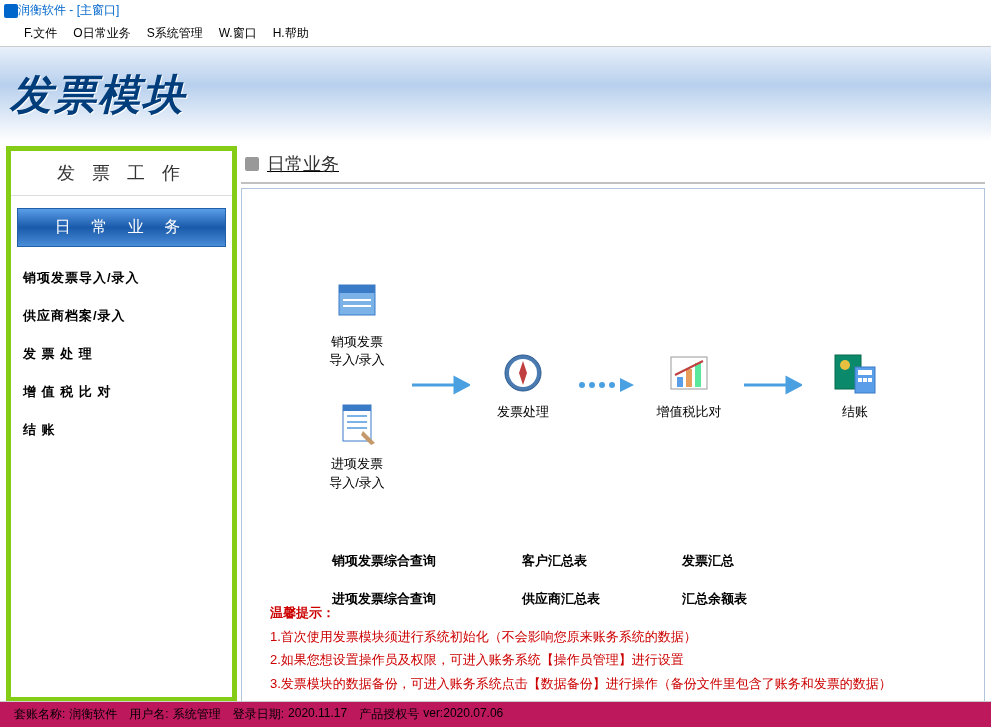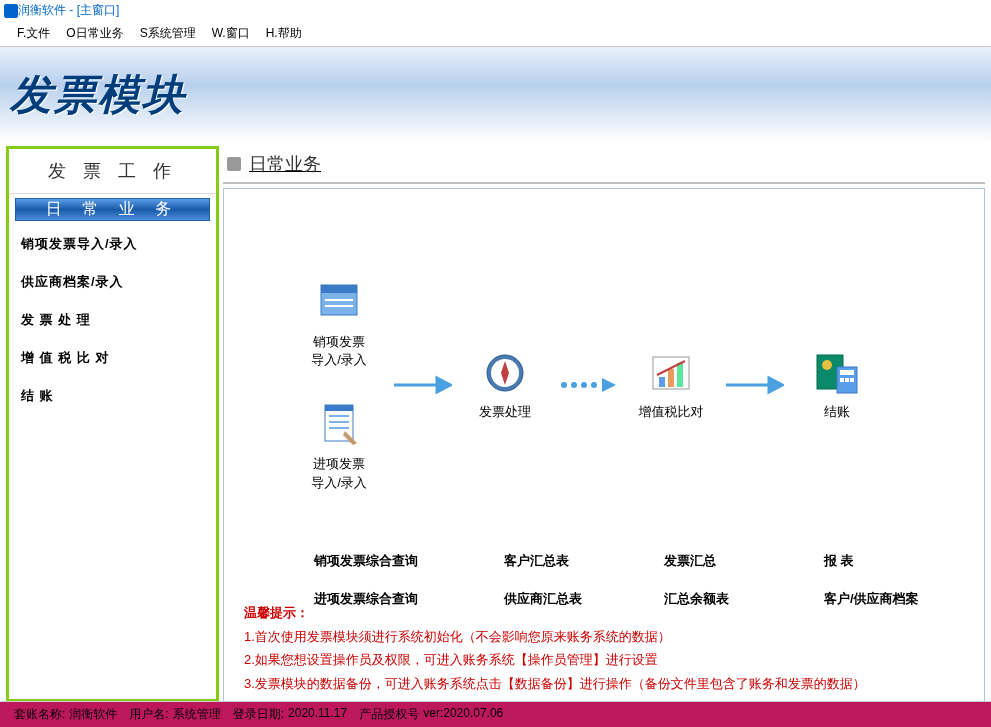"F.文件" .menubar { padding: 4px 17px -> 4px 24px }
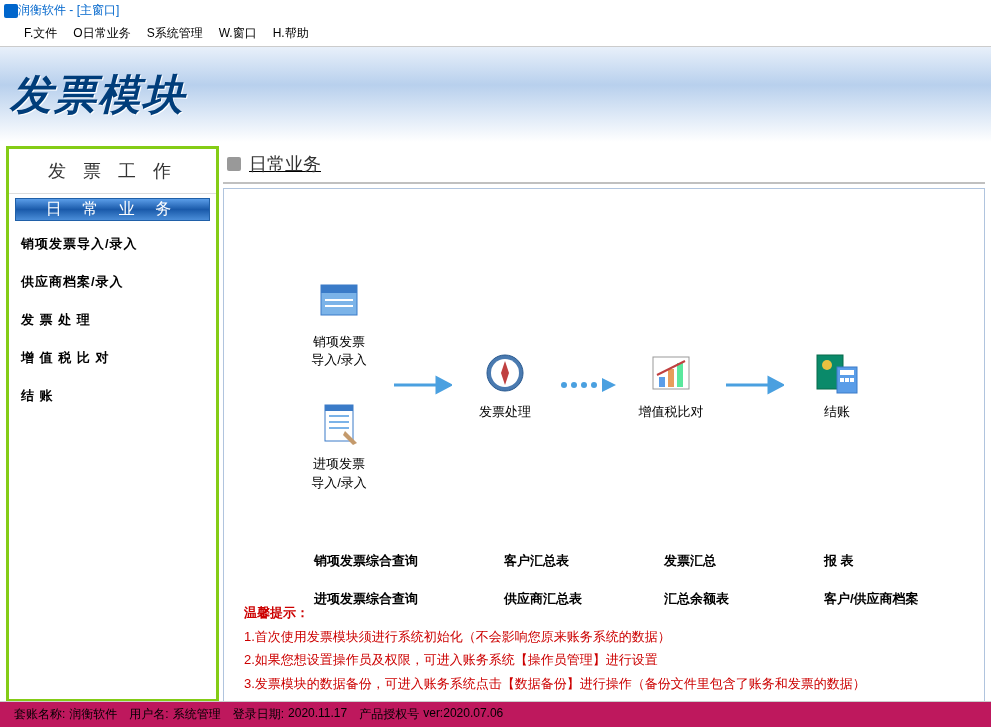"发 票 工 作" .sidebar { border: 3px solid #84cc16 -> 5px solid #84cc16 }
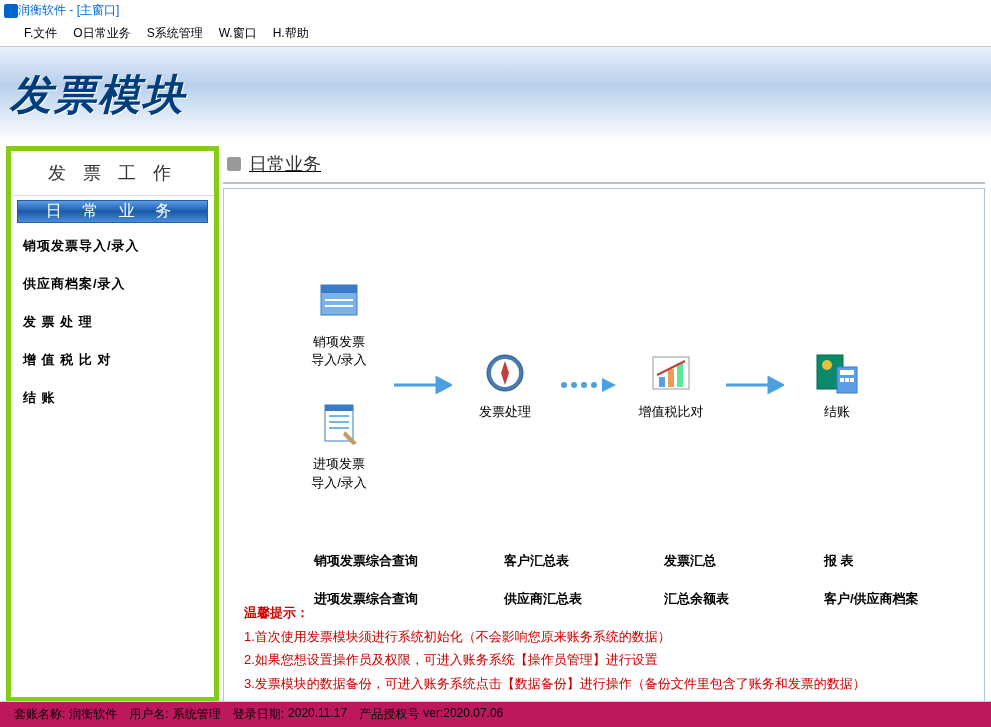"日 常 业 务" .sidebar-active { margin: 4px 6px -> 12px 6px; padding: 0 -> 8px }
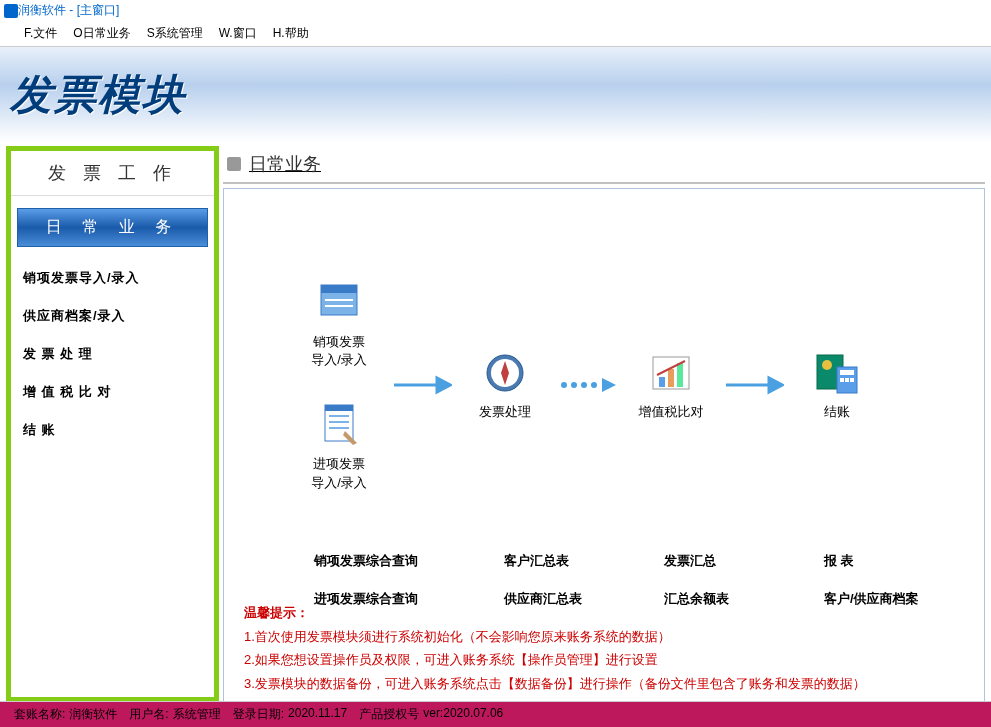"报 表" div.links-col { html: <div> <a>报 表</a> <a>客户/供应商档案</a> </div> -> none }
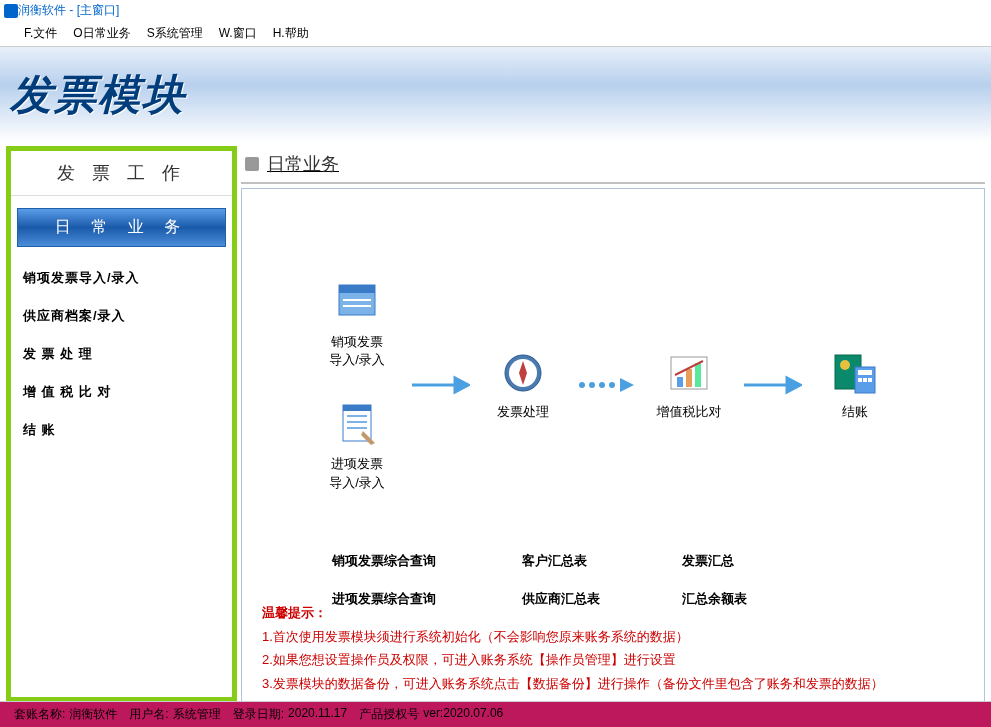"温馨提示：" .tips { left: 20px -> 28px }
